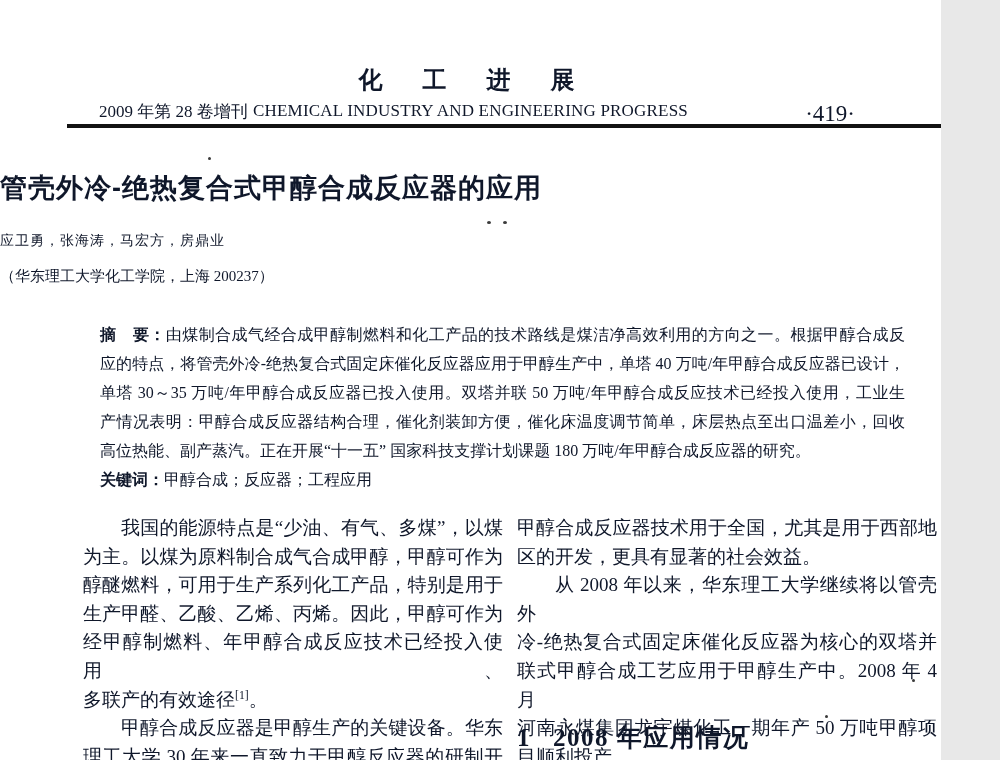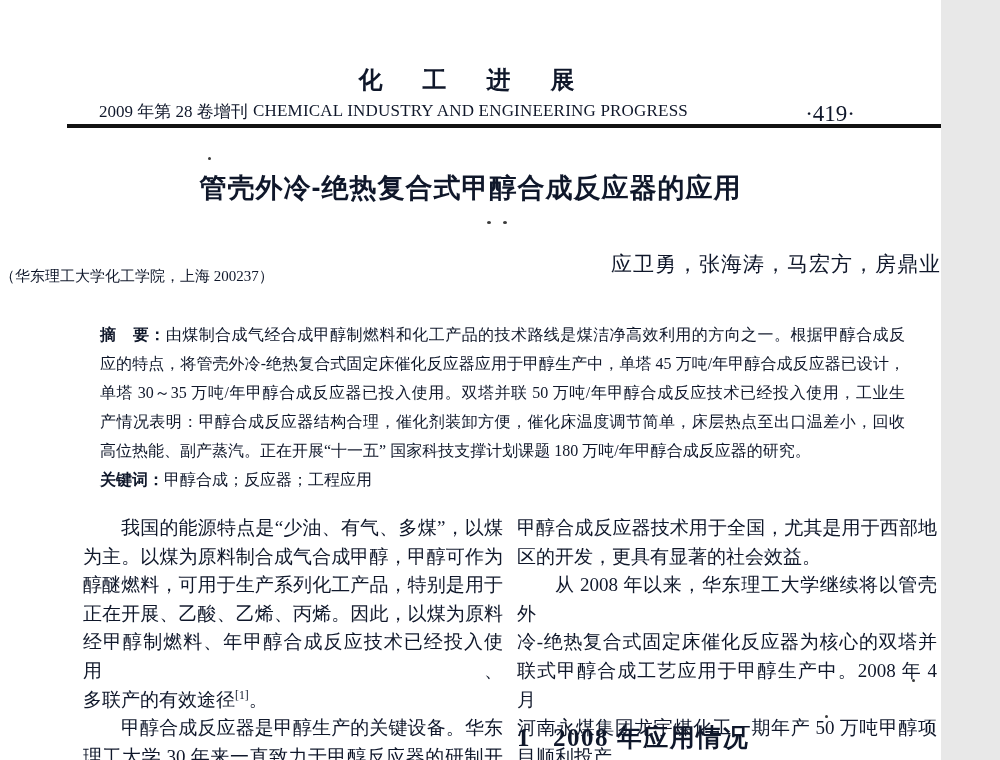"管壳外冷-绝热复合式甲醇合成反应器的应用" .title { text-align: center -> none }
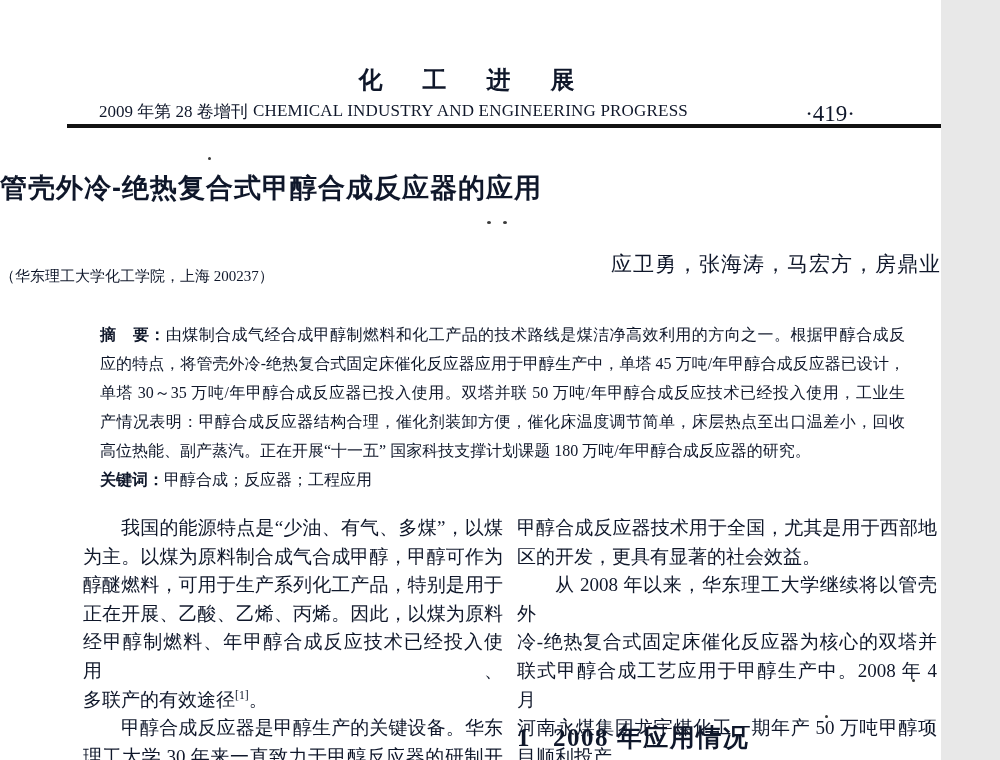"应卫勇，张海涛，马宏方，房鼎业" .authors { font-size: 21px -> 14px; text-align: right -> left; top: 250px -> 232px }
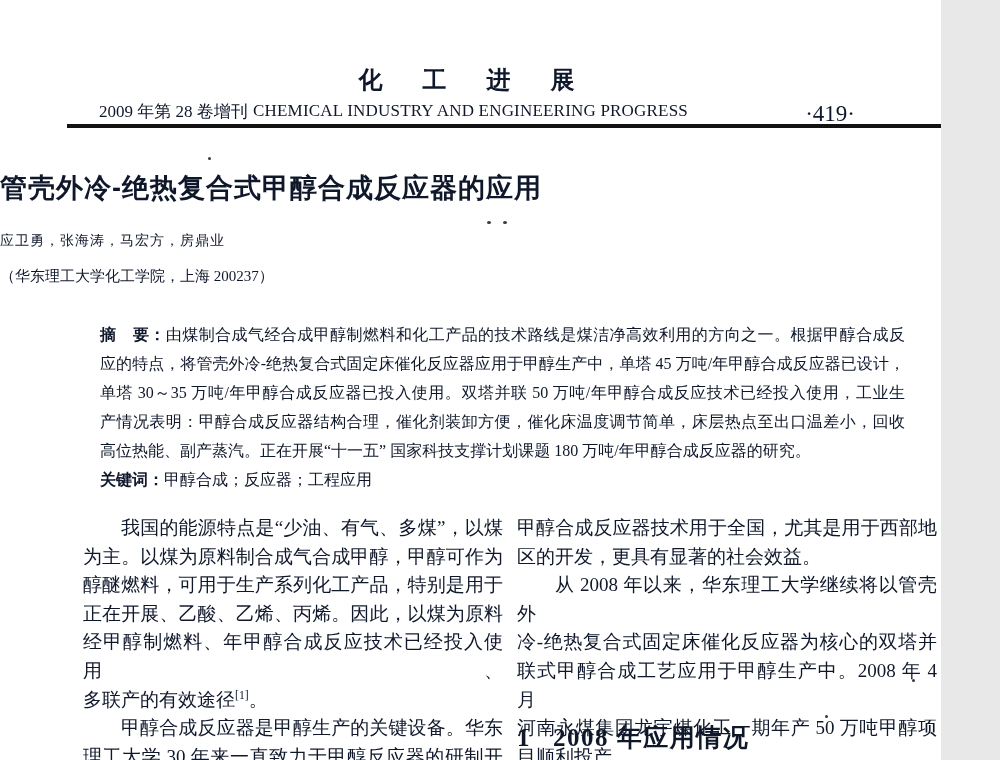"应的特点，将管壳外冷-绝热复合式固定床催化反应器应用于甲醇生产中，单塔 45" div.bline { text: 45 -> 40 }
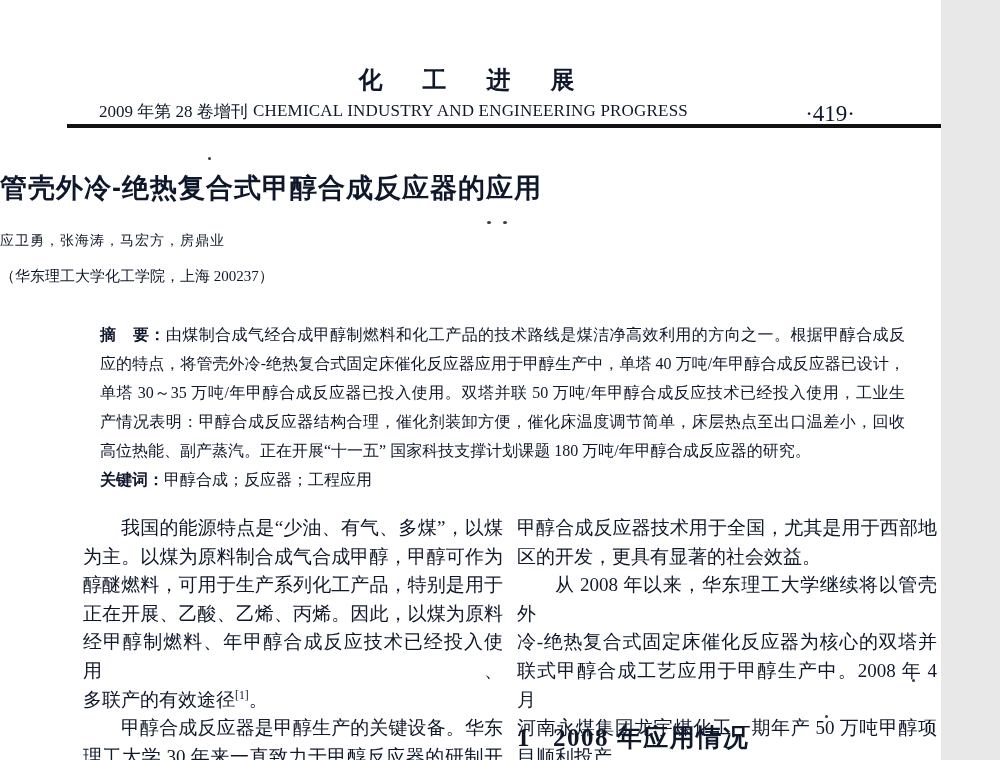"正在开展、乙酸、乙烯、丙烯。因此，以煤为原料" div.bline { text: 正在开展、乙酸、乙烯、丙烯。因此，以煤为原料 -> 生产甲醛、乙酸、乙烯、丙烯。因此，甲醇可作为 }
